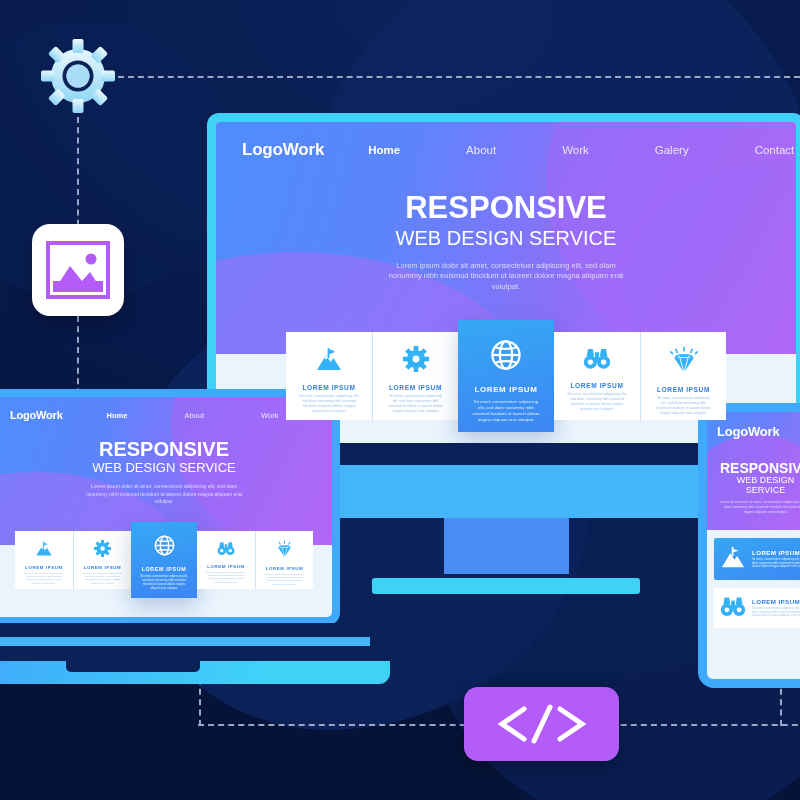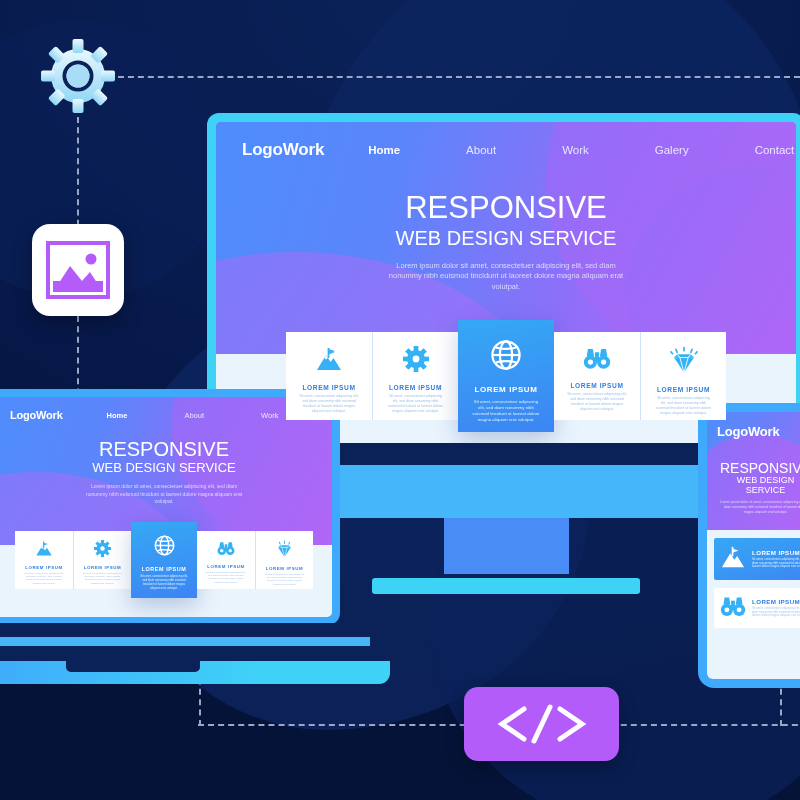"RESPONSIVE" .h-title { font-weight: normal -> bold }
